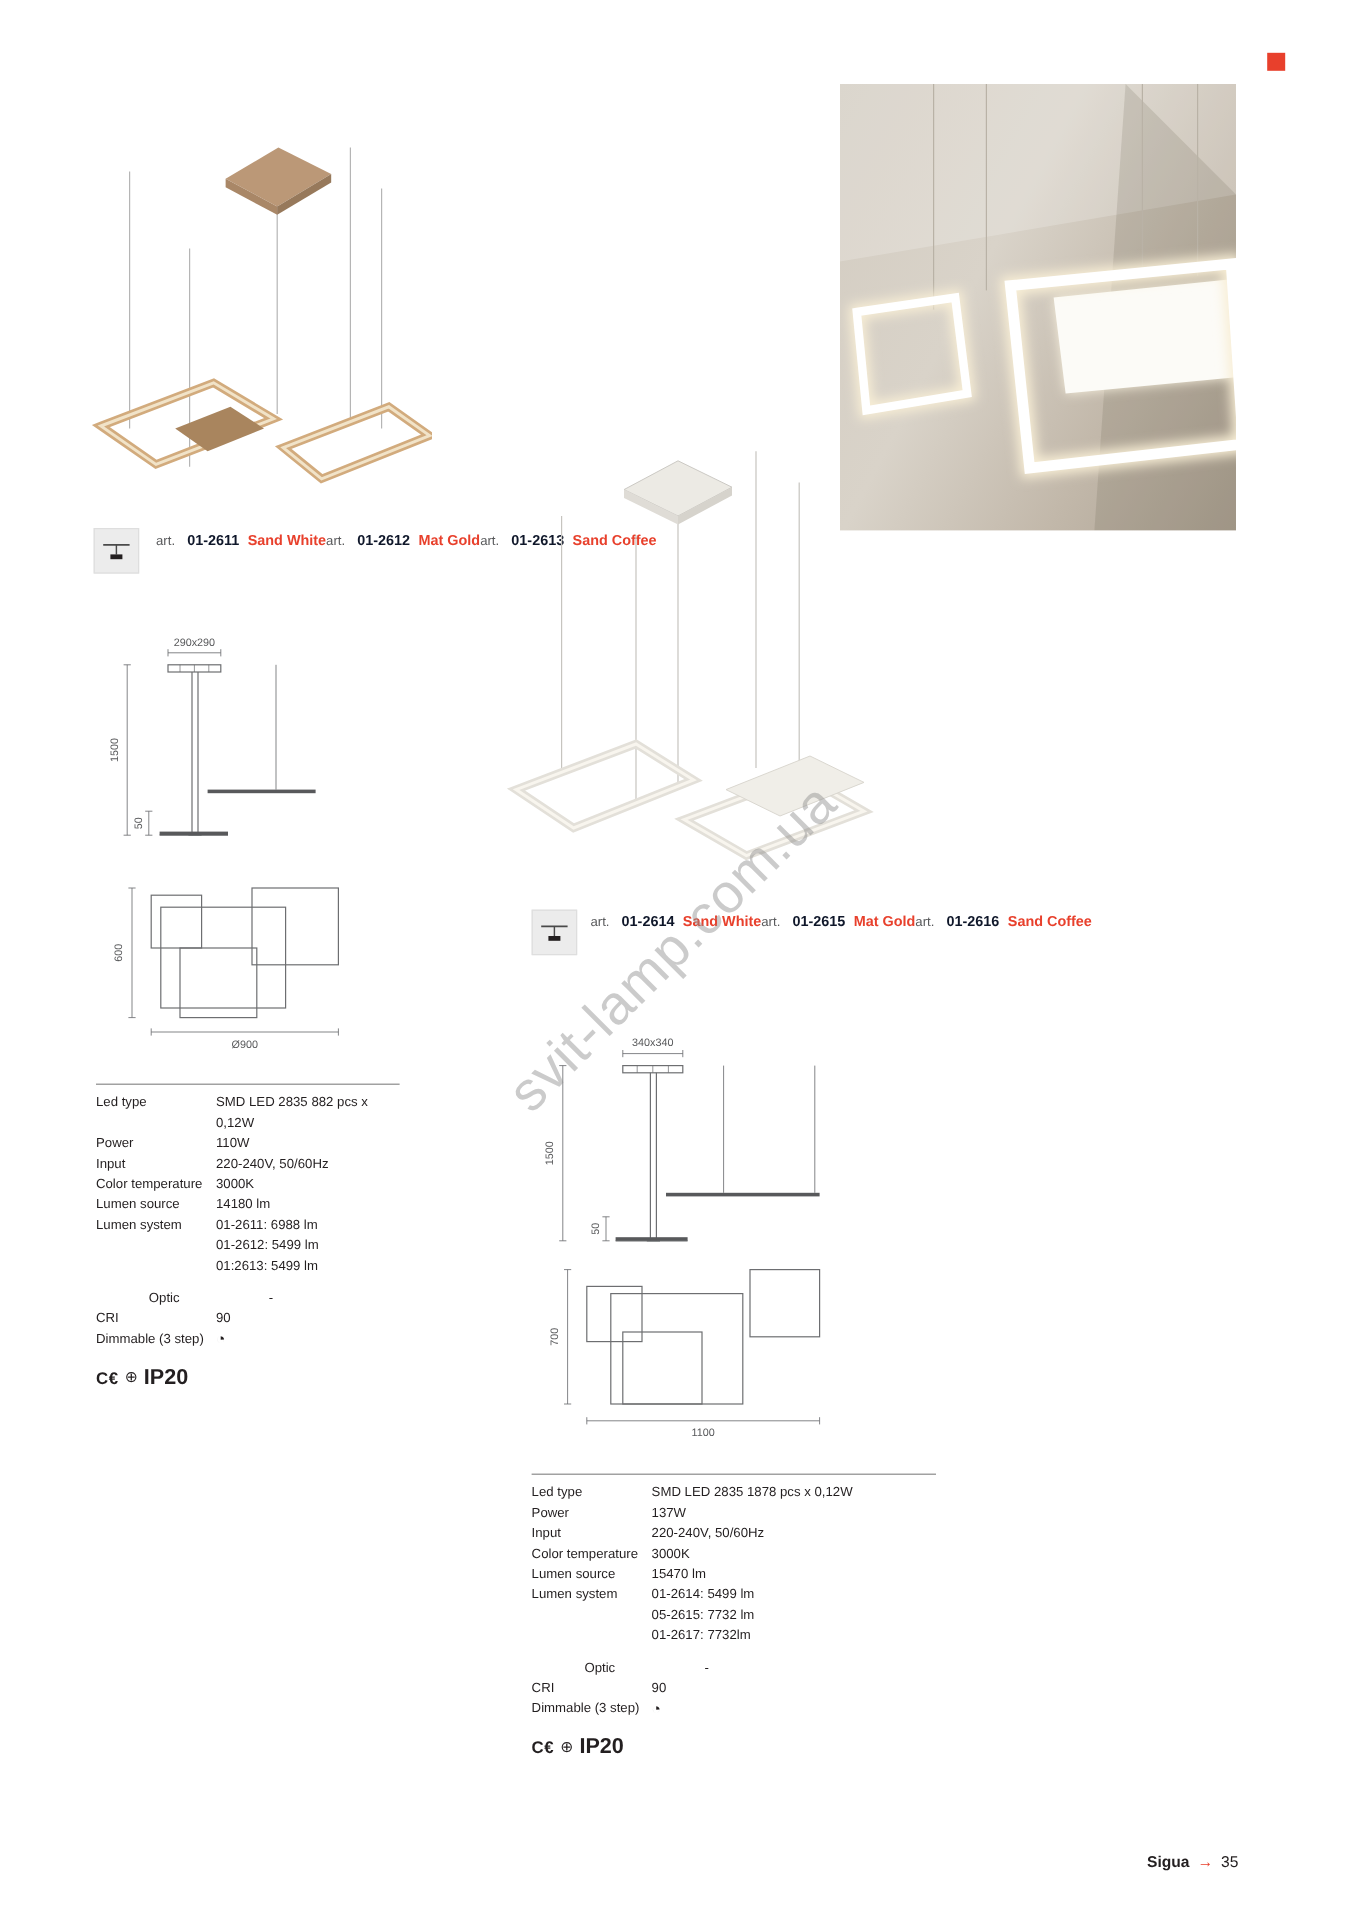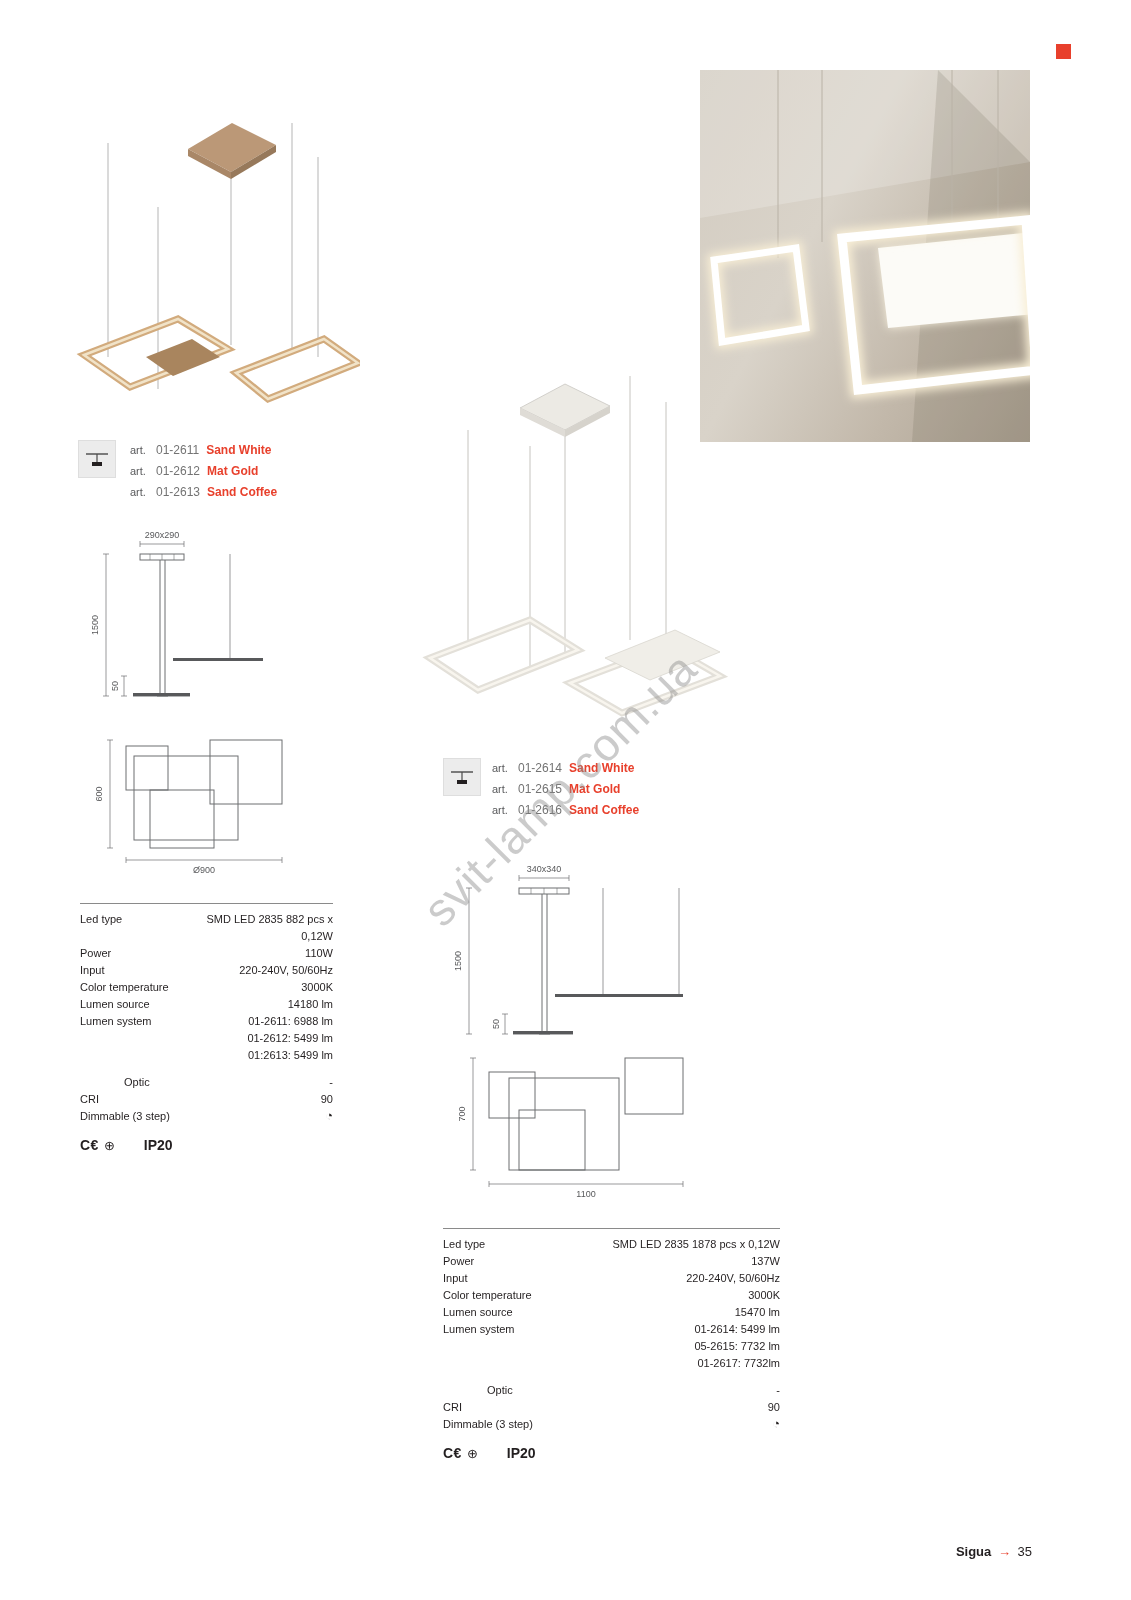"art." .articles { flex-direction: column -> none }
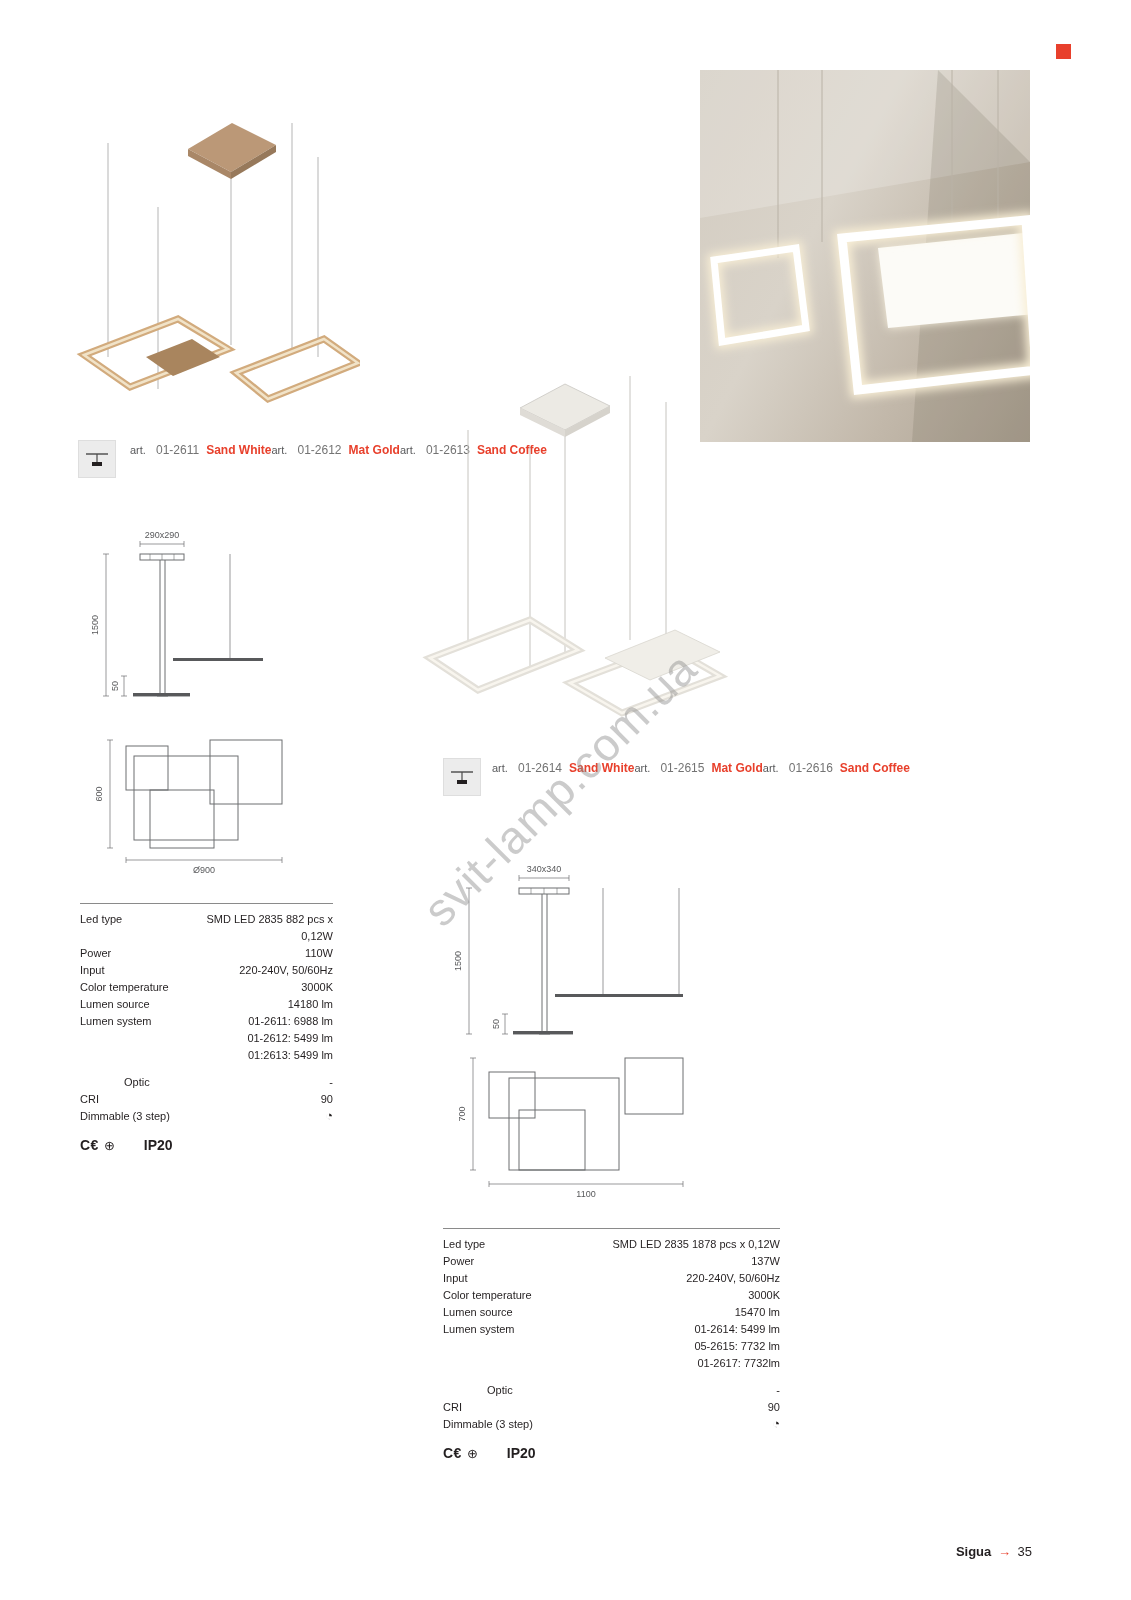"01-2611" .art-code { color: #737373 -> #0f172a; font-weight: normal -> bold }
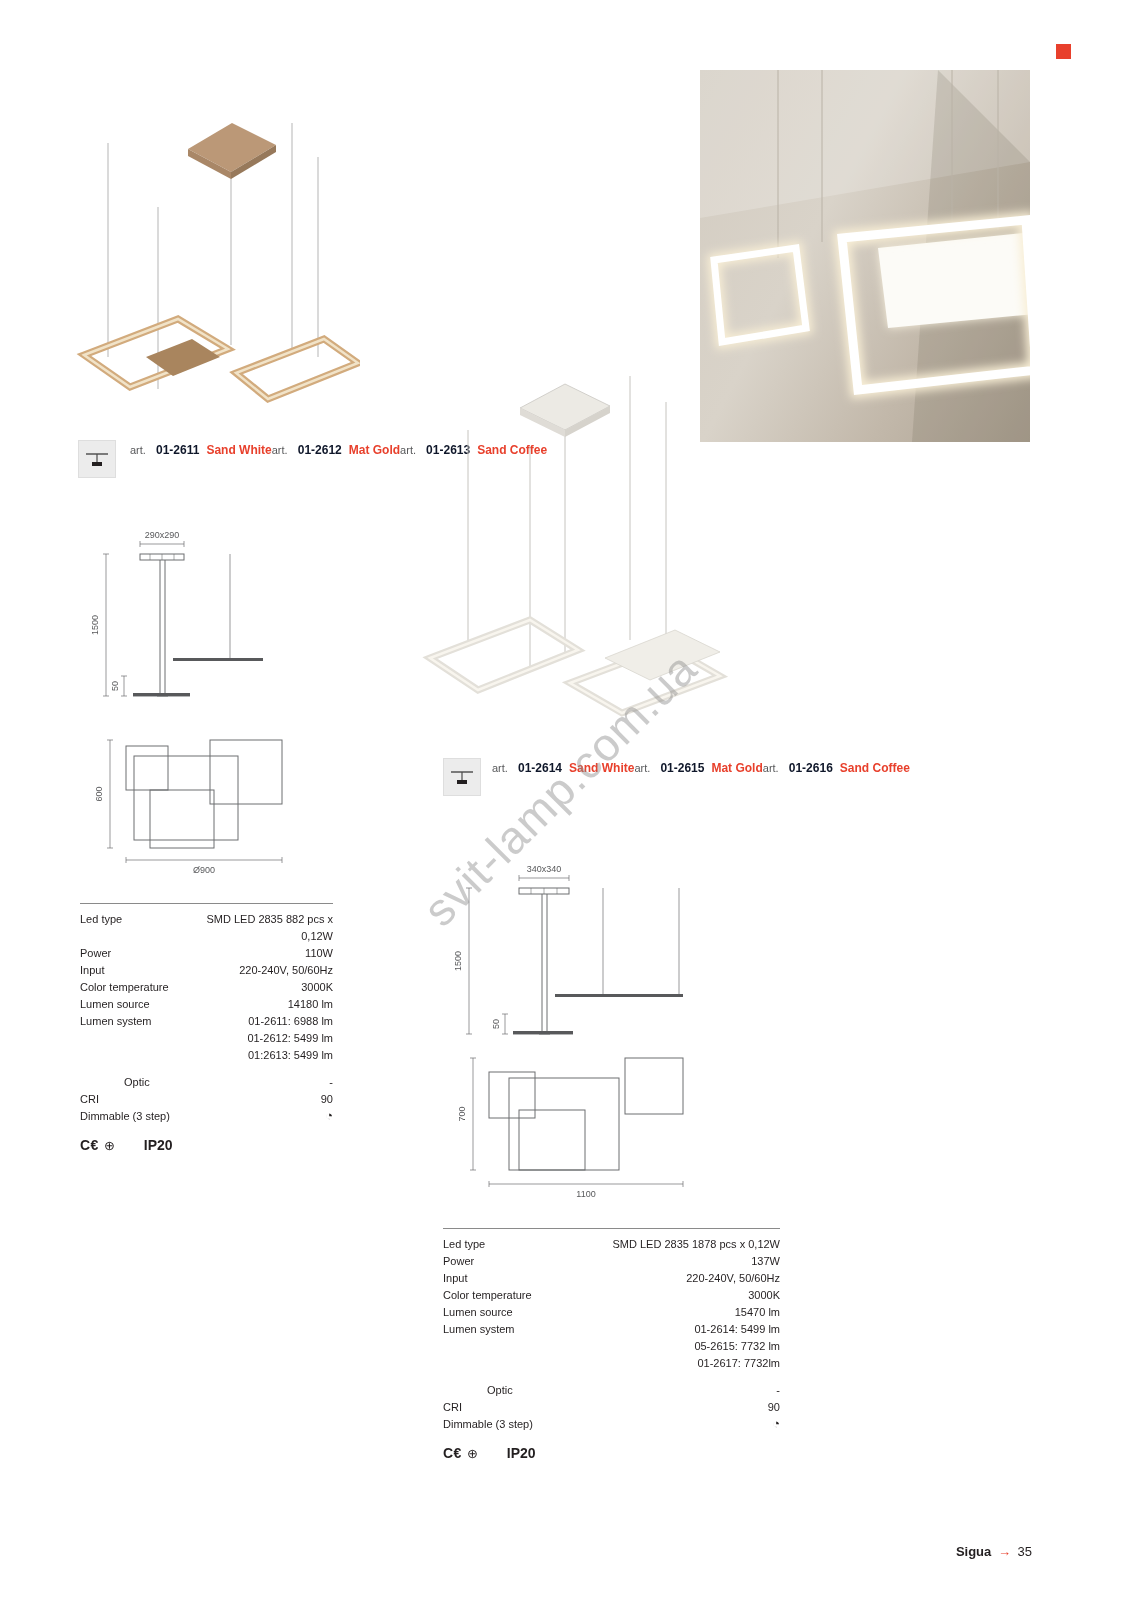"SMD LED 2835 882 pcs" .spec-value { text-align: right -> none }
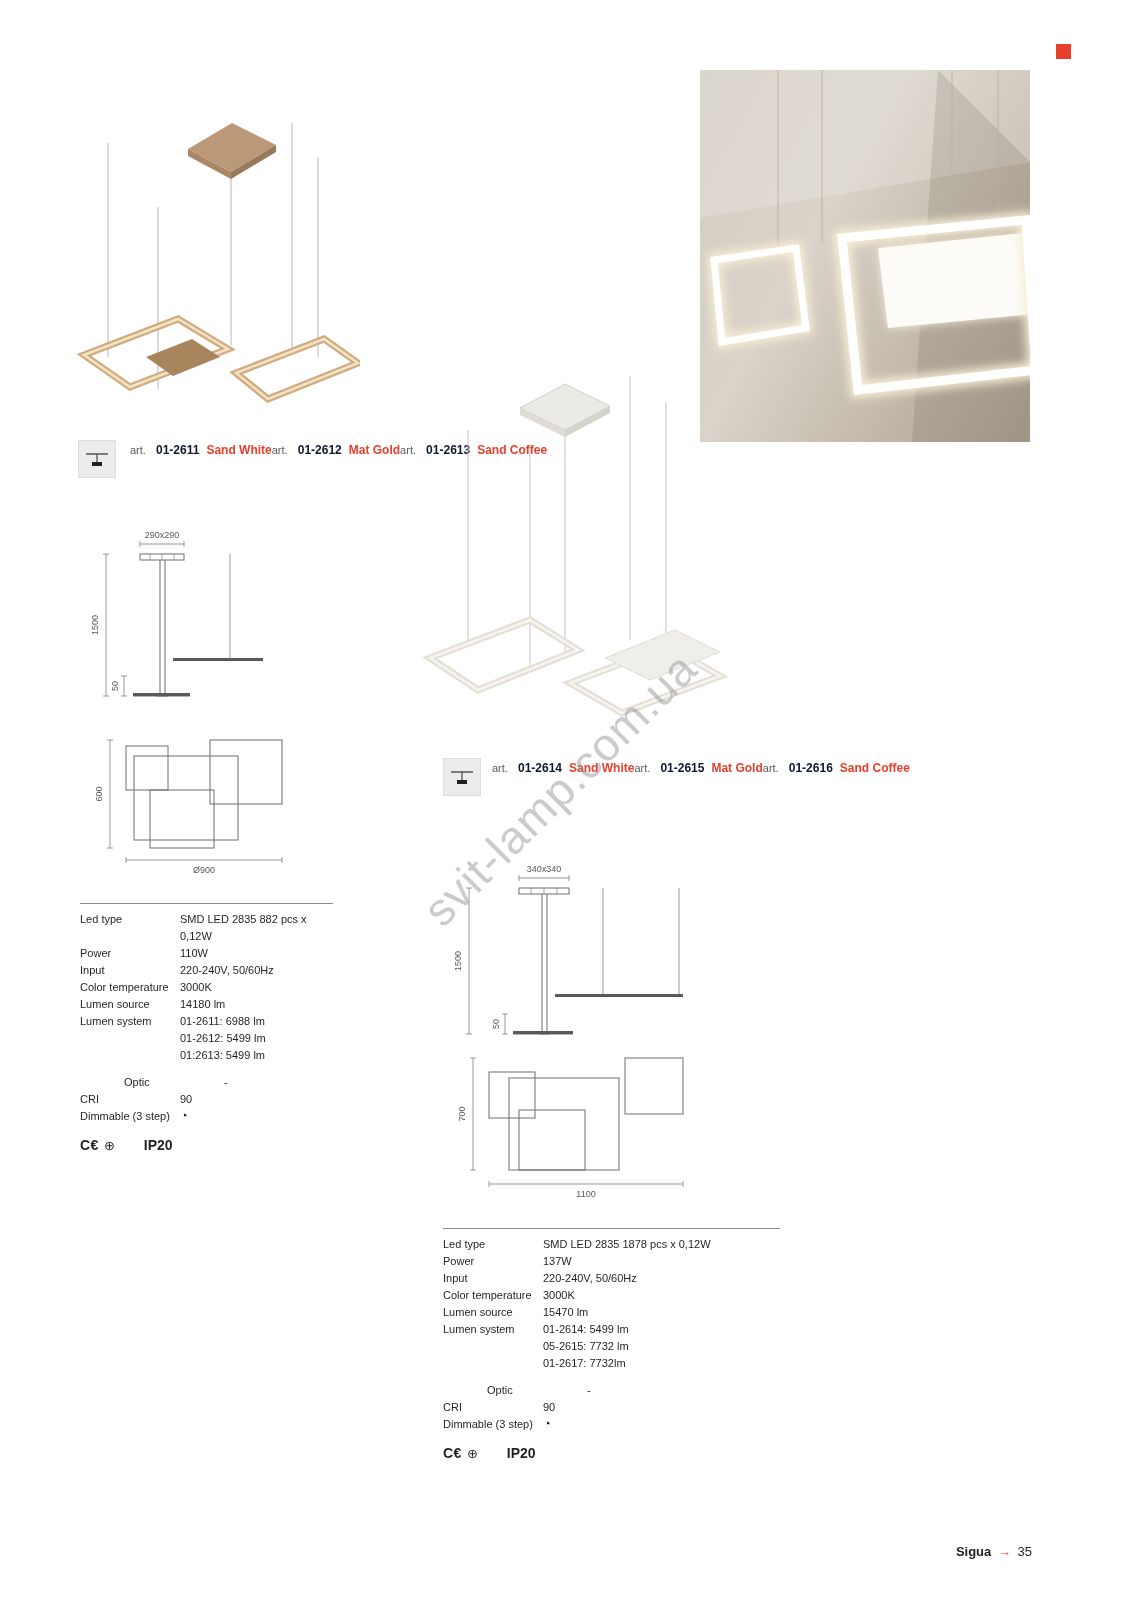"IP20" .ip { font-size: 14px -> 18px; margin-left: 24px -> none }
